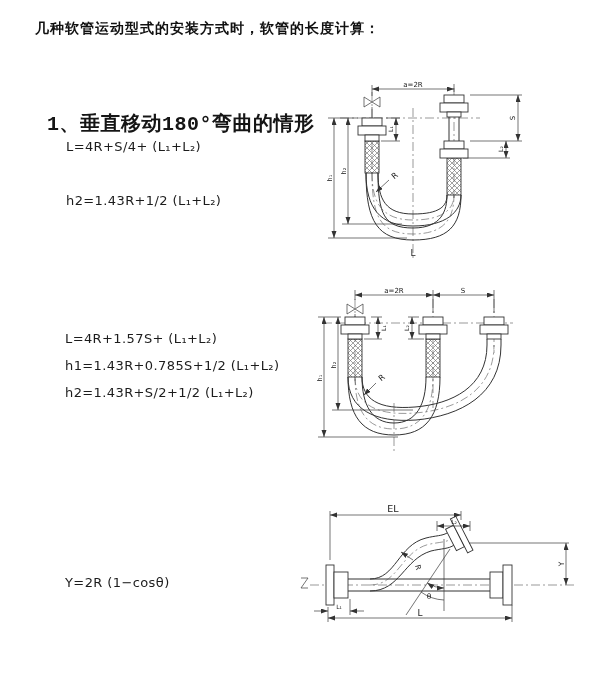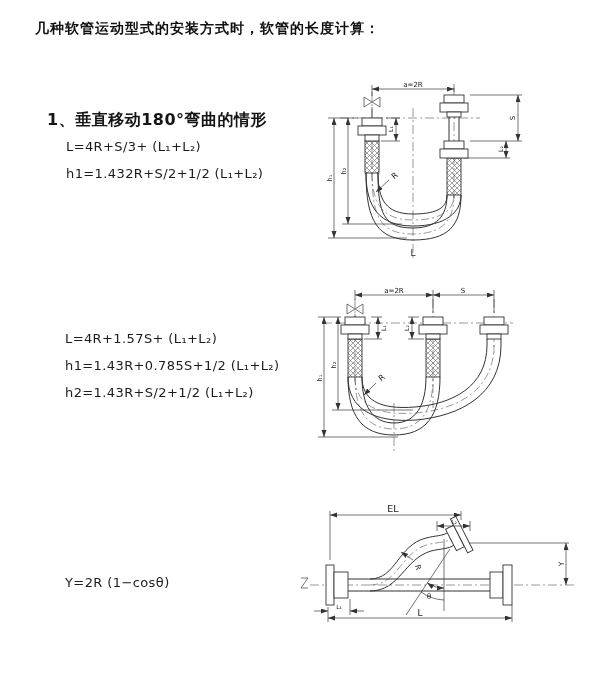"1、垂直移动180°弯曲的情形" .heading { font-family: none -> Liberation Mono, monospace; font-size: 16px -> 20px }
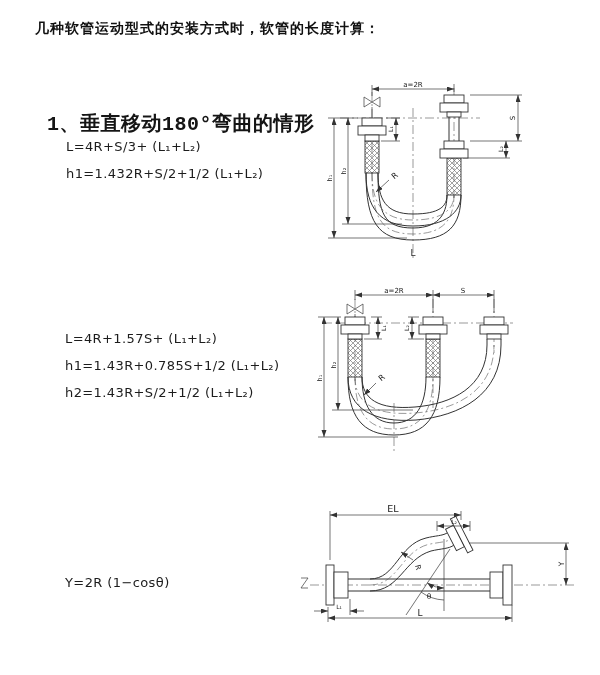"L=4R+S/3+ (L₁+L₂)" div.formula { text: 4R+S/3+ -> 4R+S/4+ }
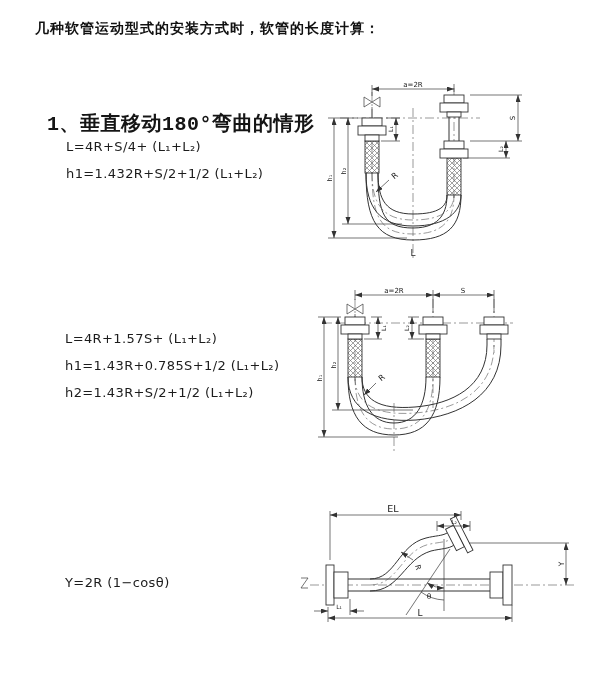"h1=1.432R+S/2+1/2 (L₁+L₂)" div.formula { html: <div>h1=1.432R+S/2+1/2 (L₁+L₂)</div> -> none }
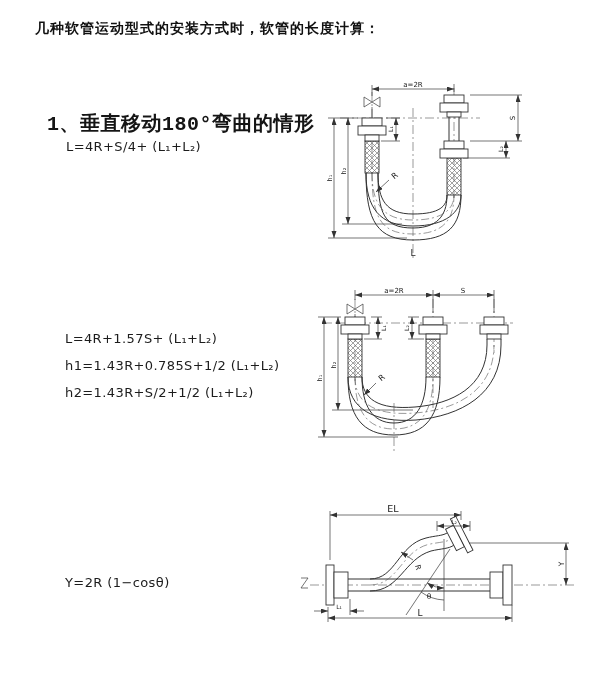"h2=1.43R+1/2 (L₁+L₂)" div.formula { html: none -> <div>h2=1.43R+1/2 (L₁+L₂)</div> }
